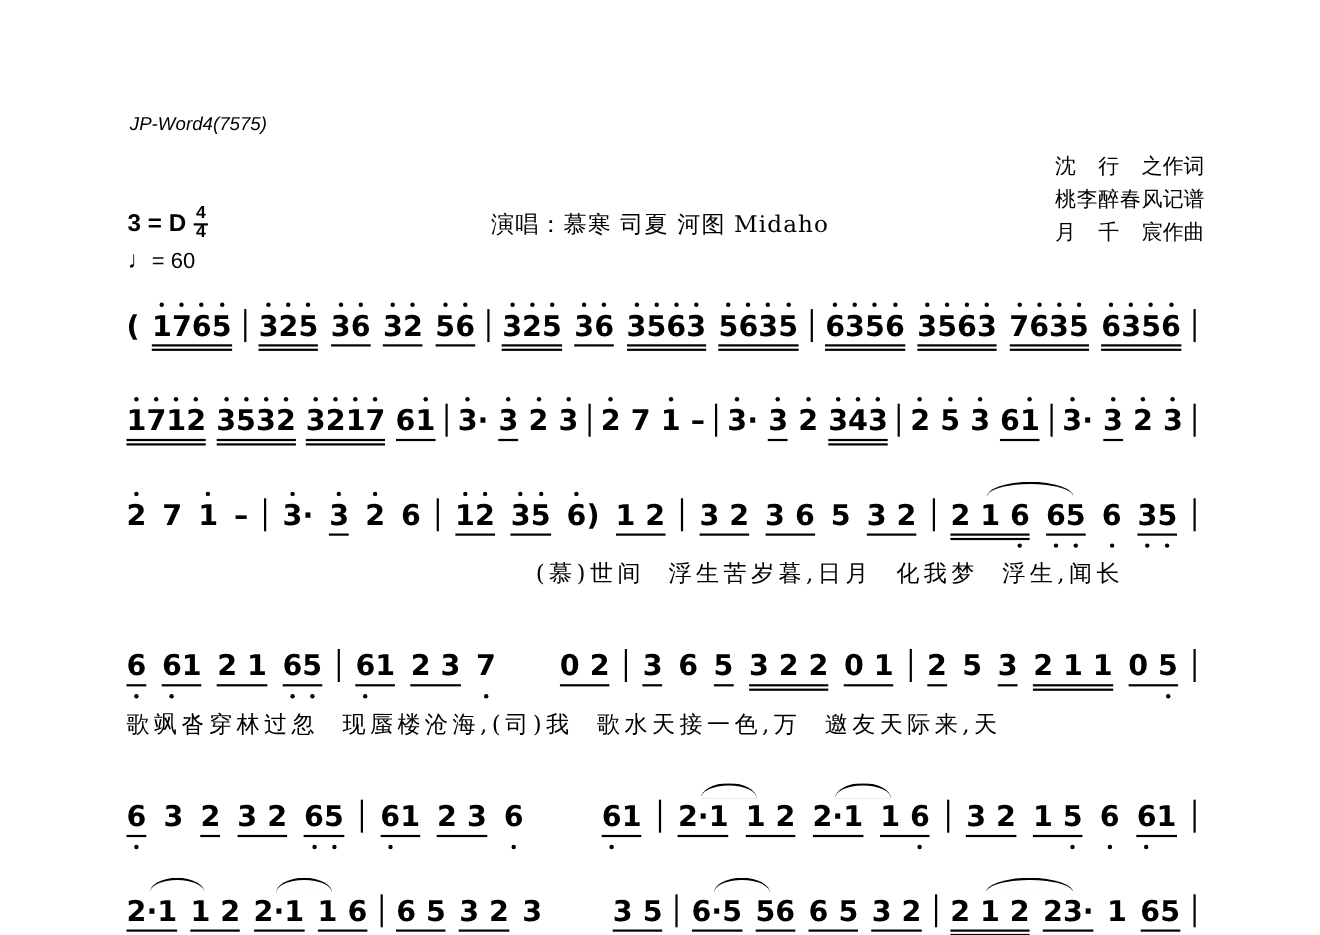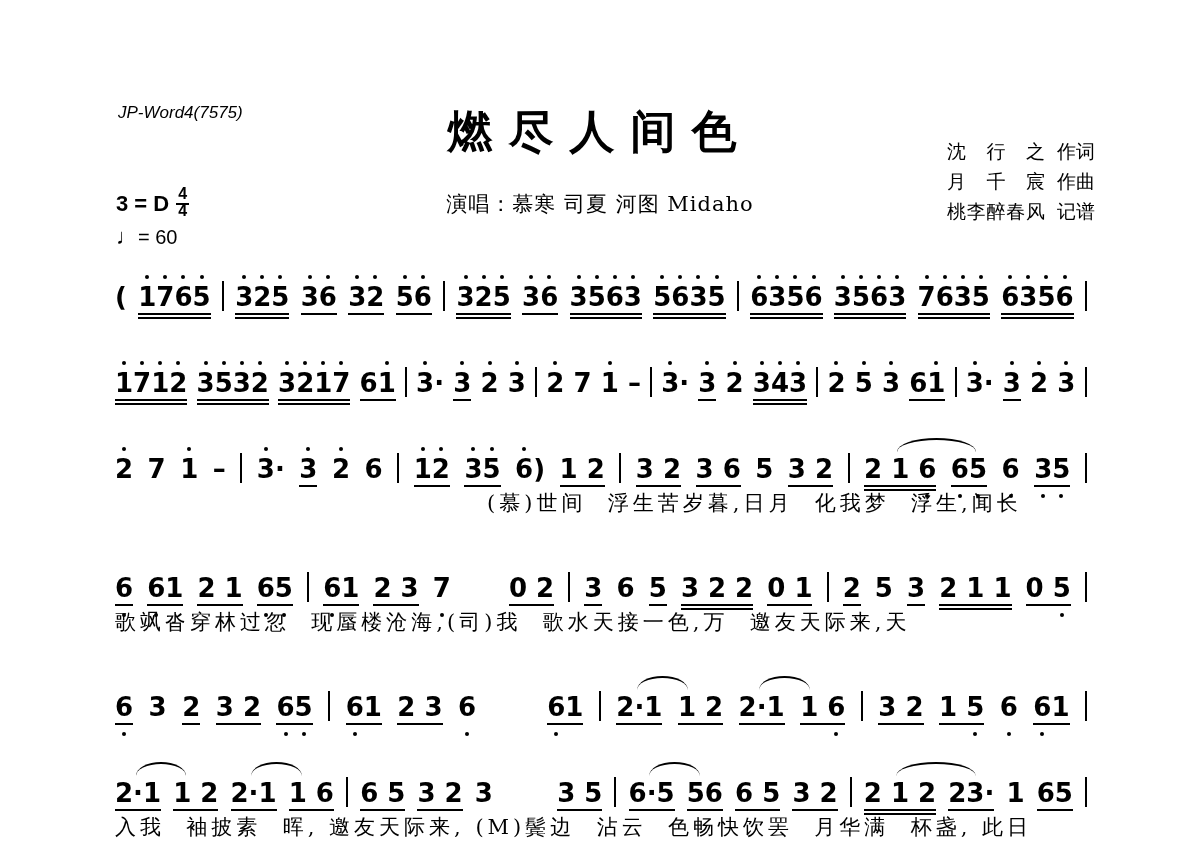"燃尽人间色" div.title { html: <div>燃尽人间色</div> -> none }
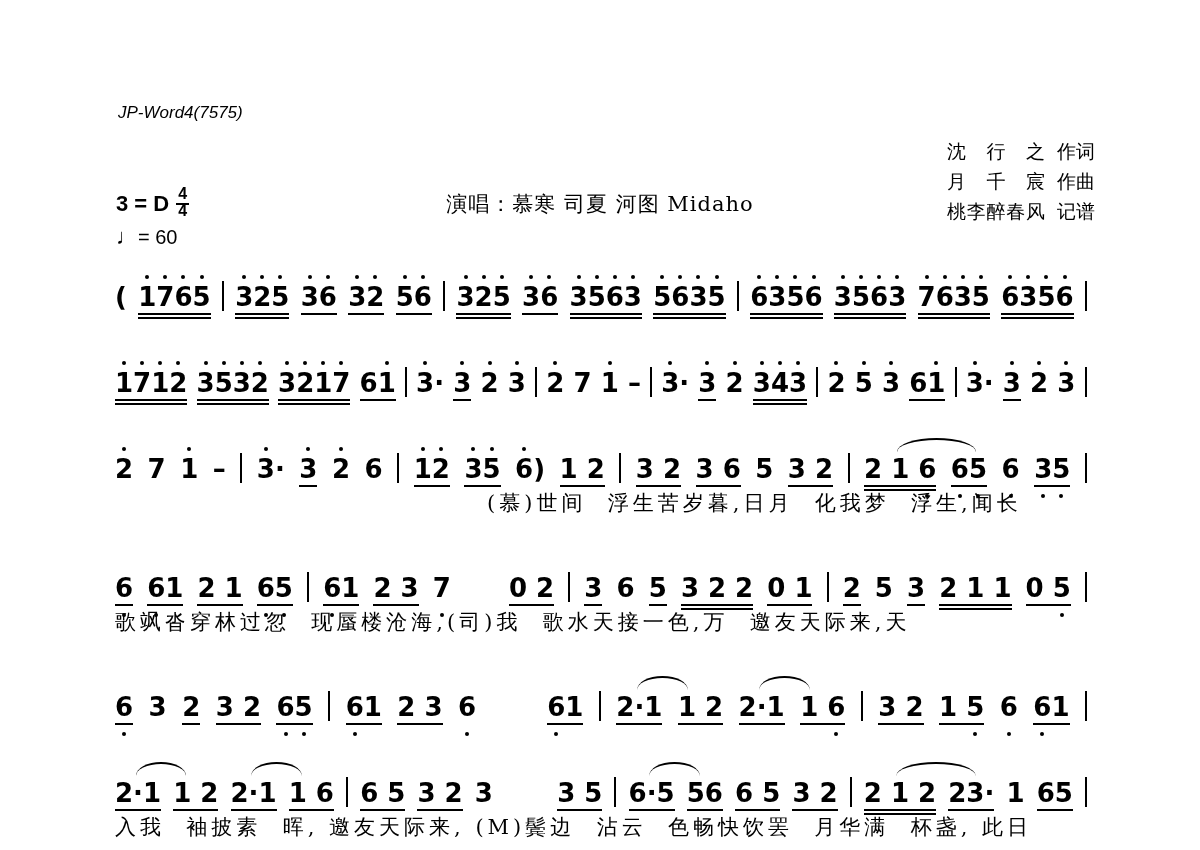"沈行之" .credit-name { margin-right: 12px -> 0 }
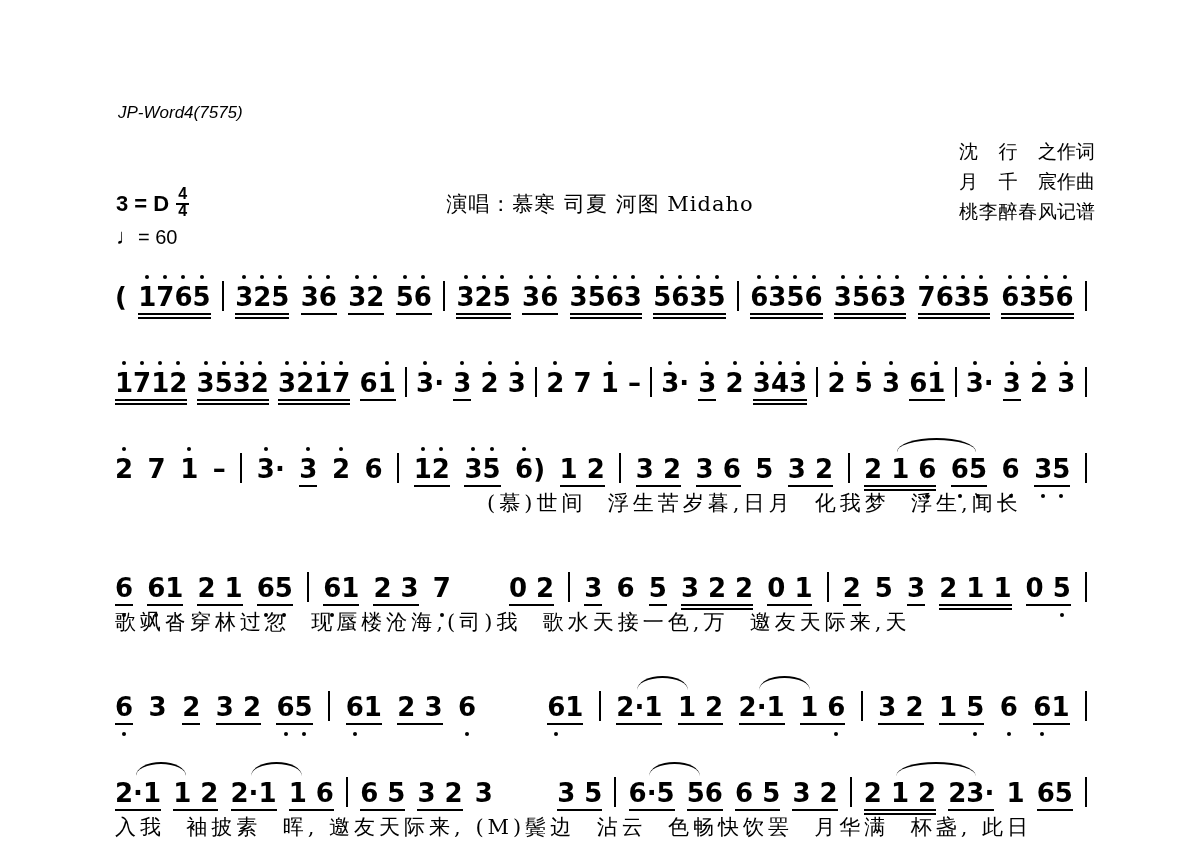"月千宸" div.credit-line { order: before "桃李醉春风" -> after "桃李醉春风" }
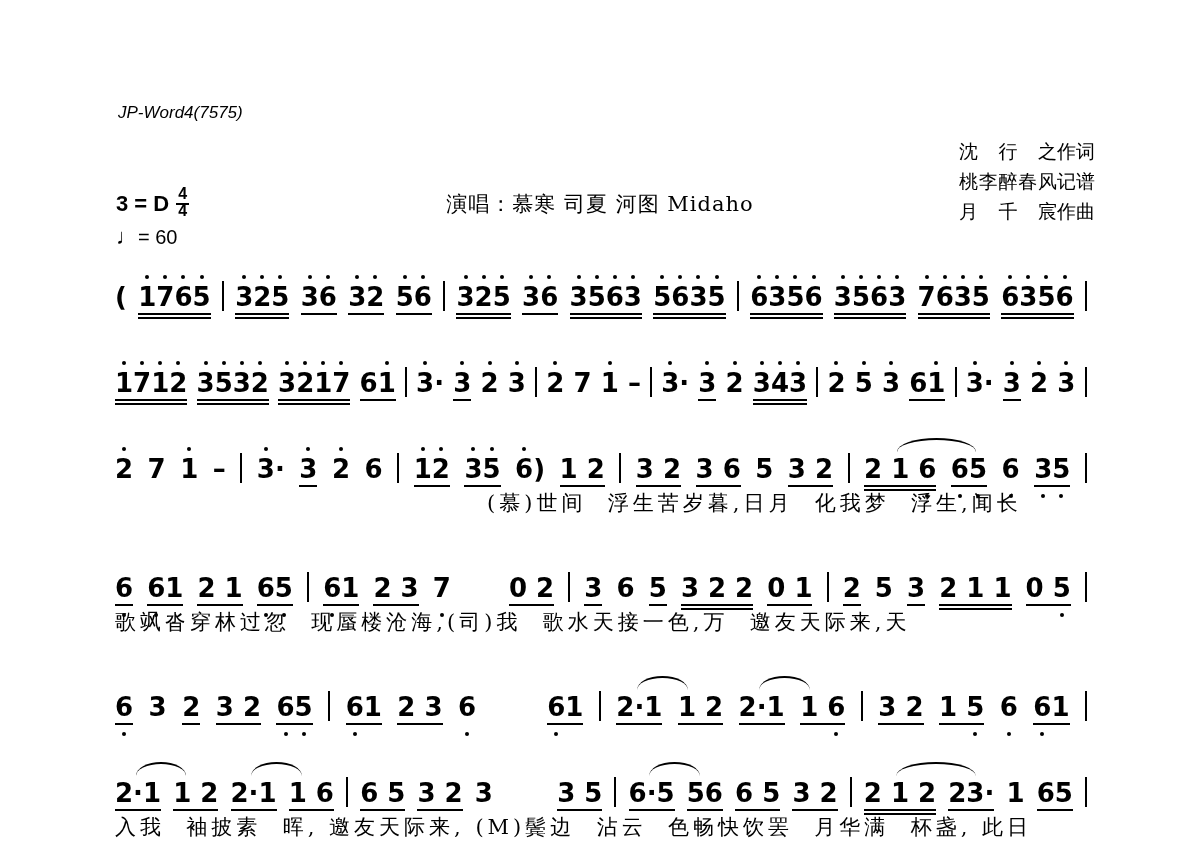"(慕)世间 浮生苦岁暮,日月 化我梦 浮生,闻长" .lyric-line { margin-top: 5px -> 23px }
